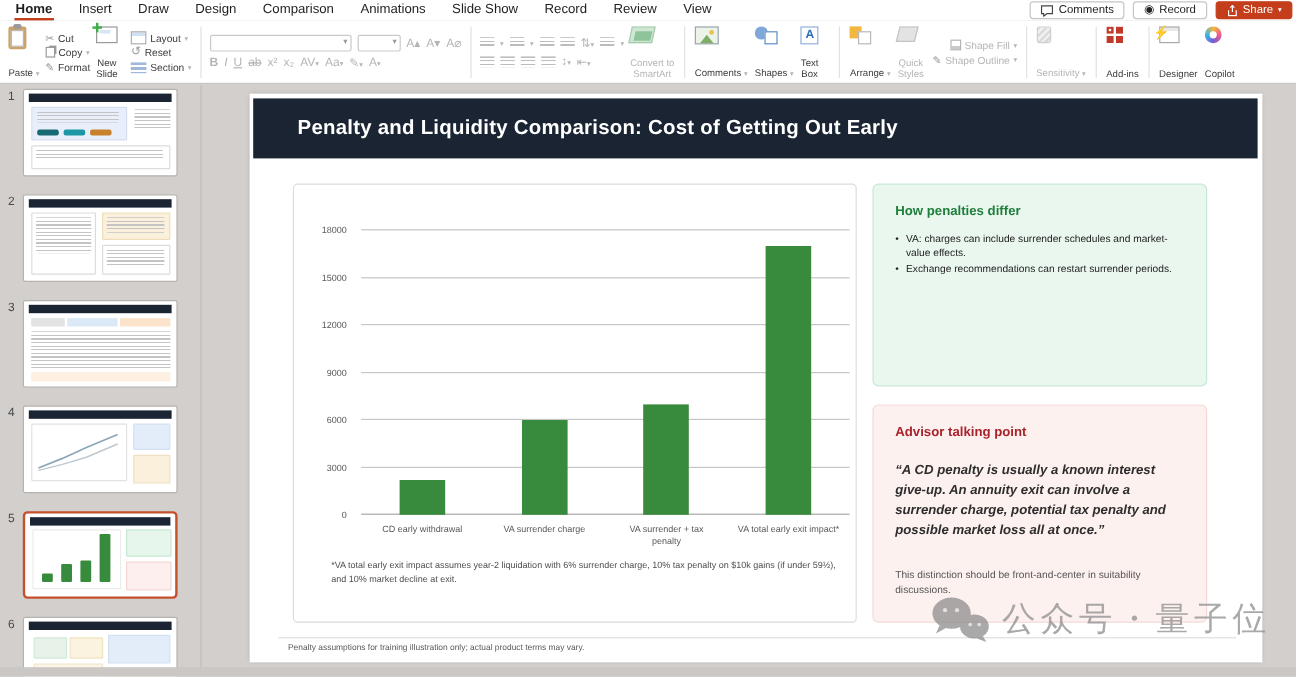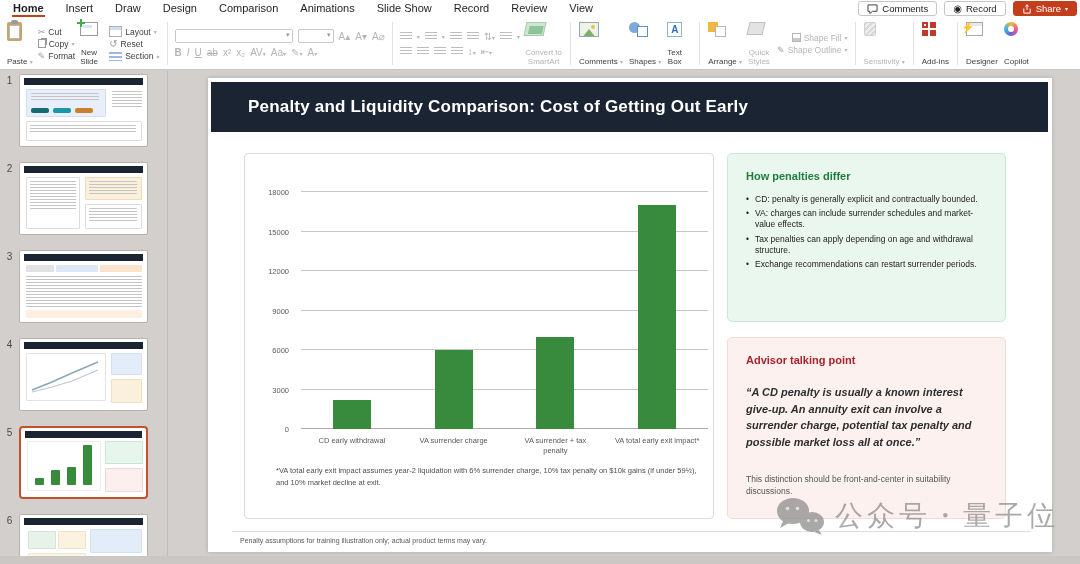"CD: penalty is generally explicit" li { html: <li>CD: penalty is generally explicit and contractually bounded.</li> -> none }
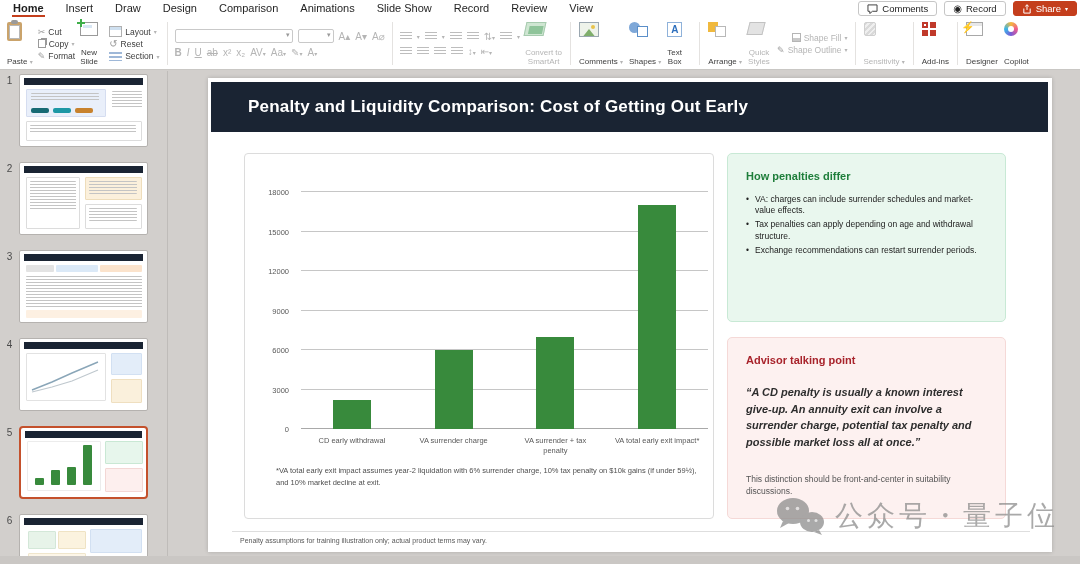"Tax penalties can apply depending" li { html: <li>Tax penalties can apply depending on age and withdrawal structure.</li> -> none }
